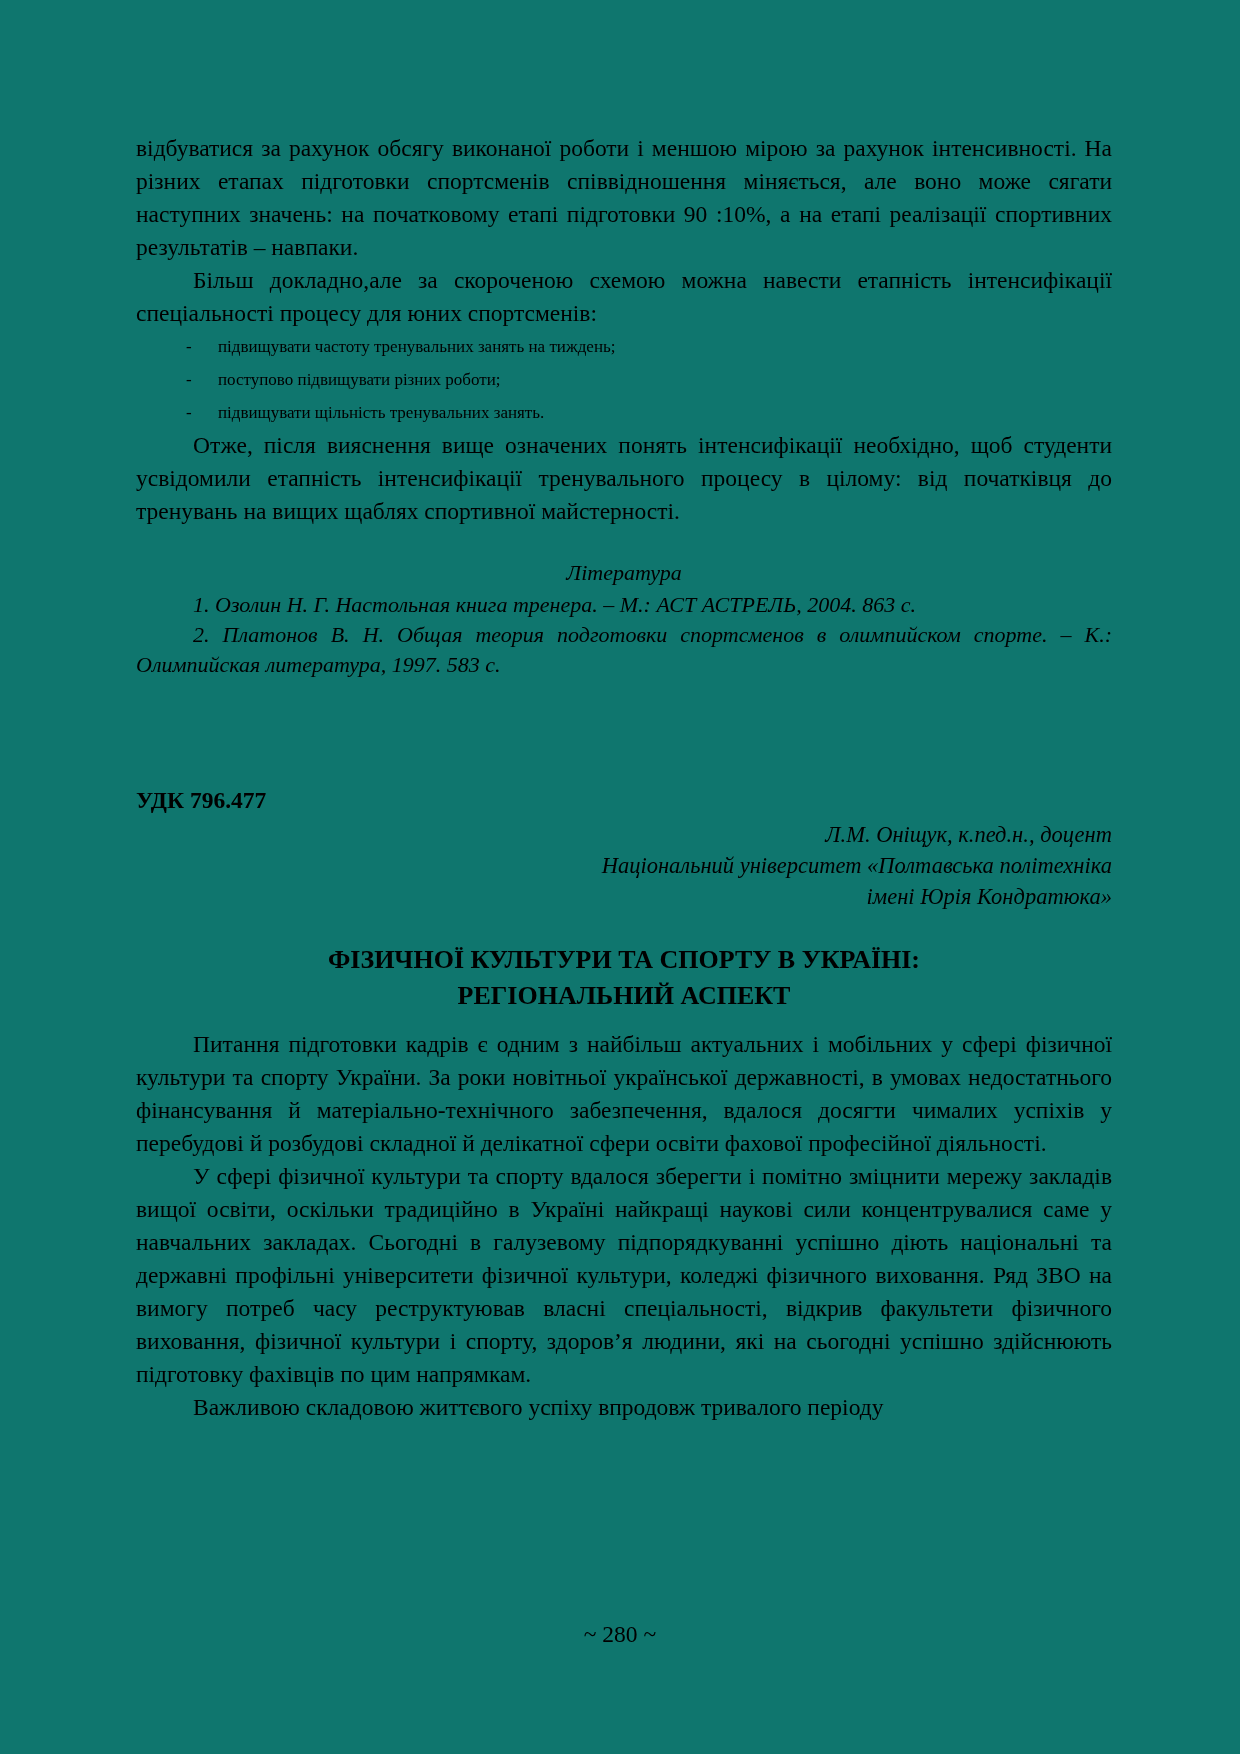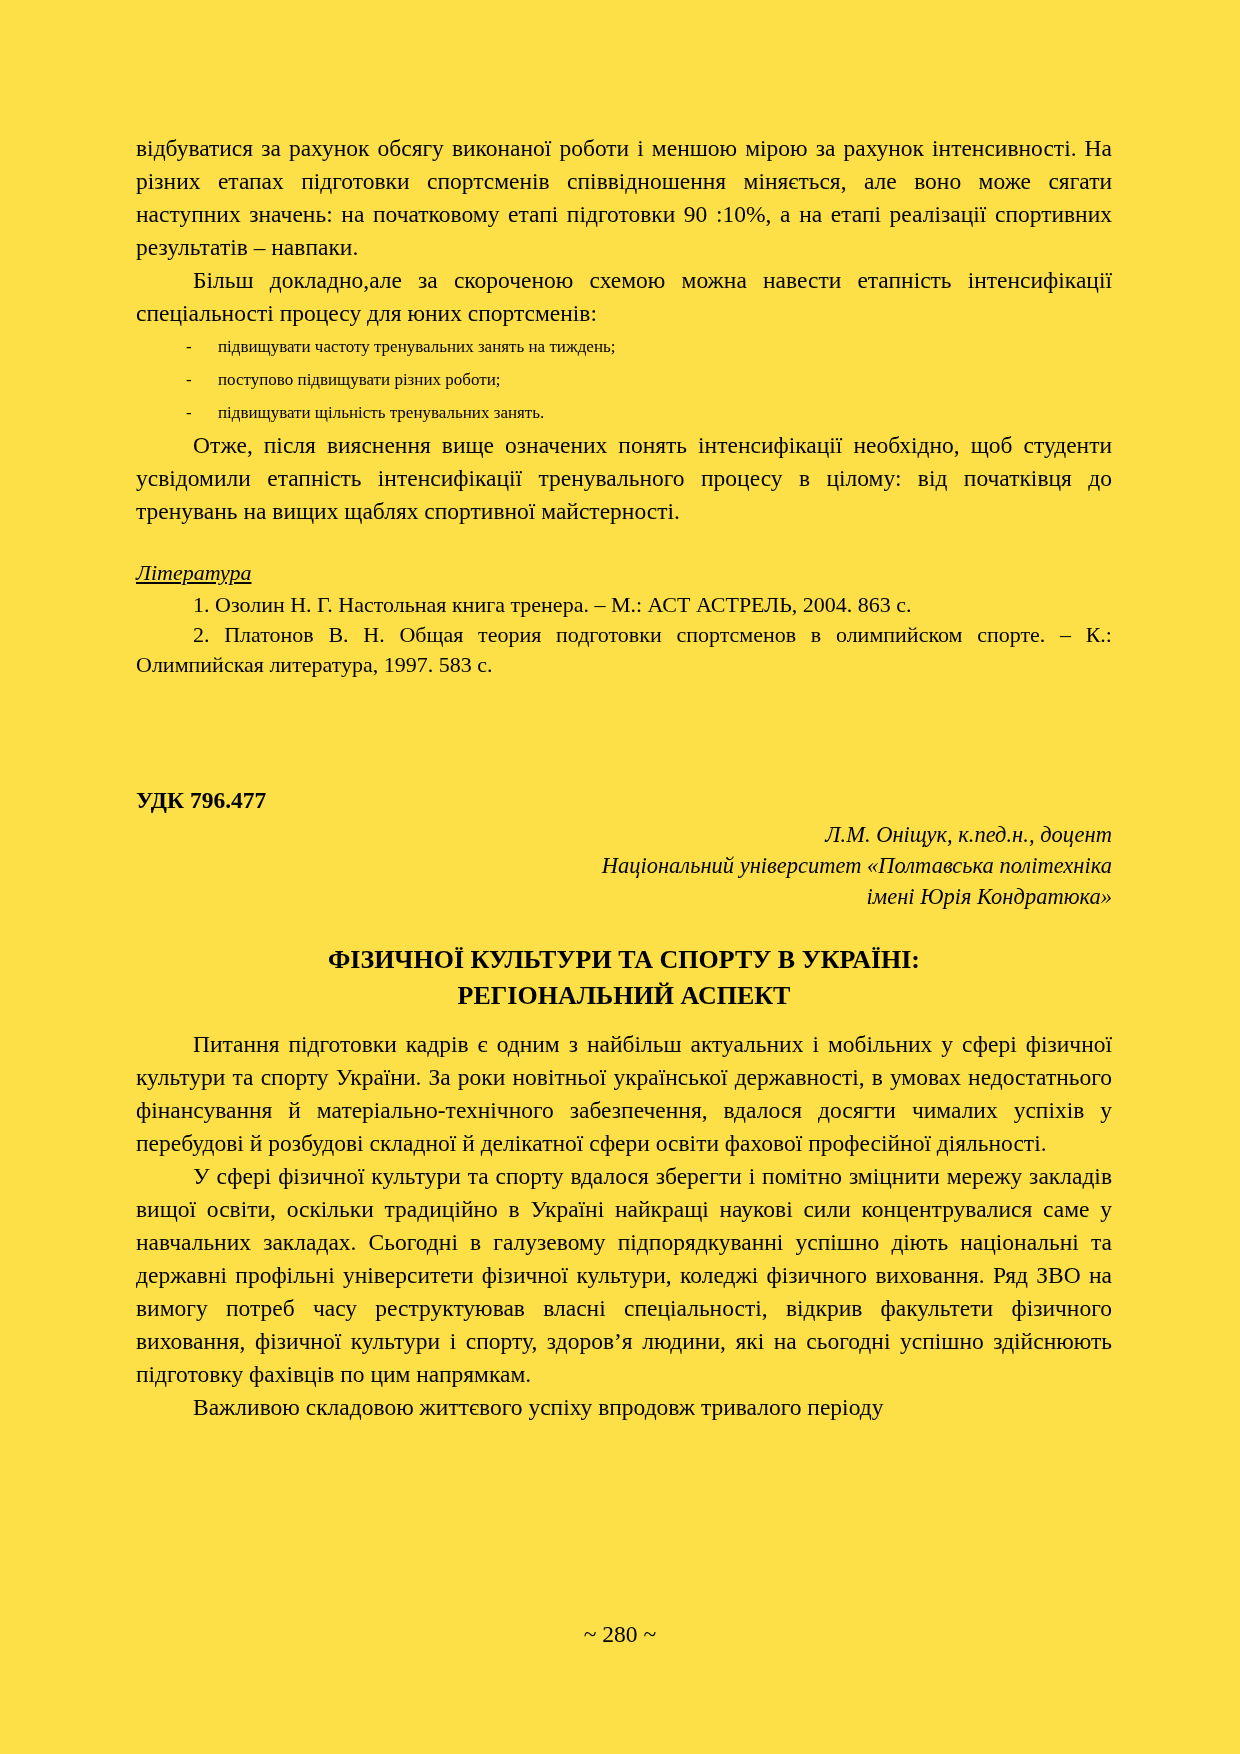"відбуватися за рахунок обсягу виконаної" .page { background: #fde047 -> #0f766e }
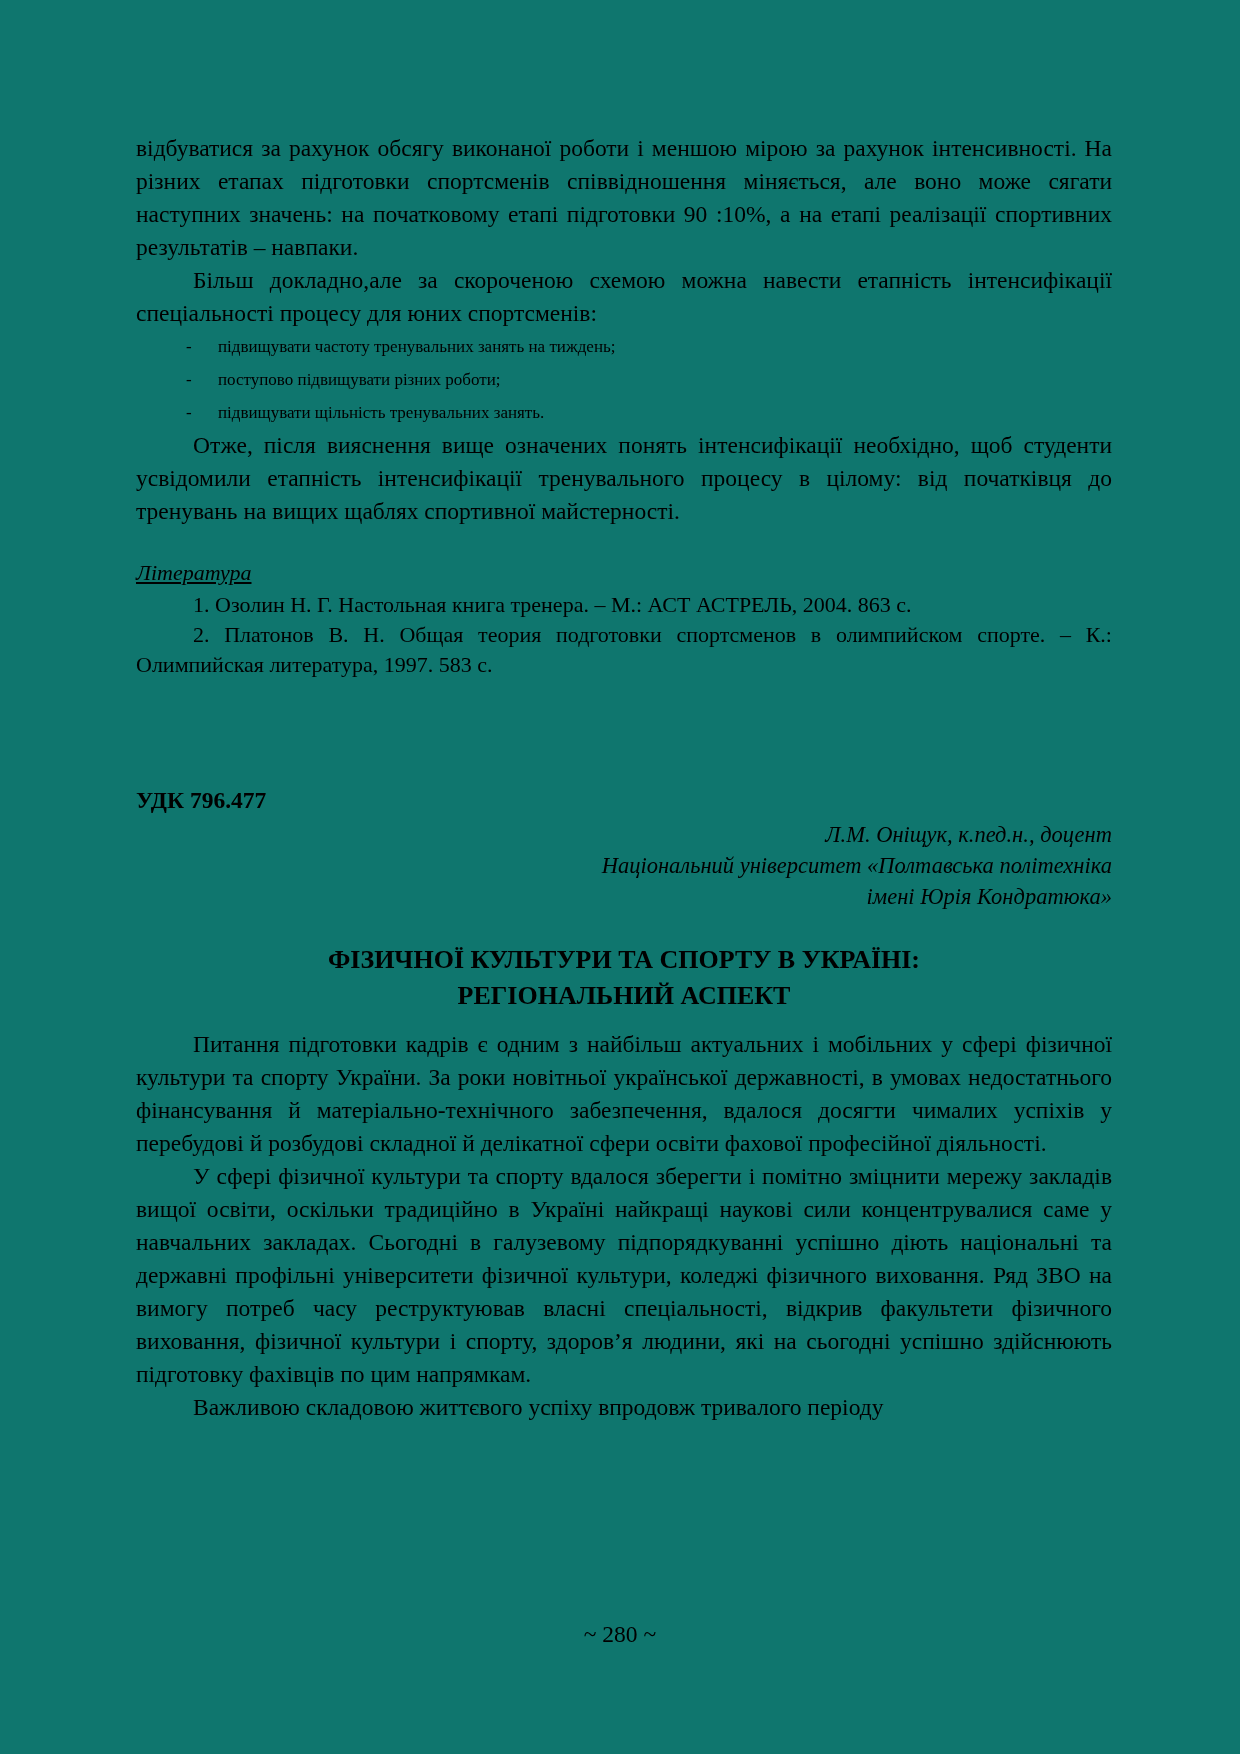"Література" .lit-heading { text-align: none -> center; text-decoration: underline -> none }
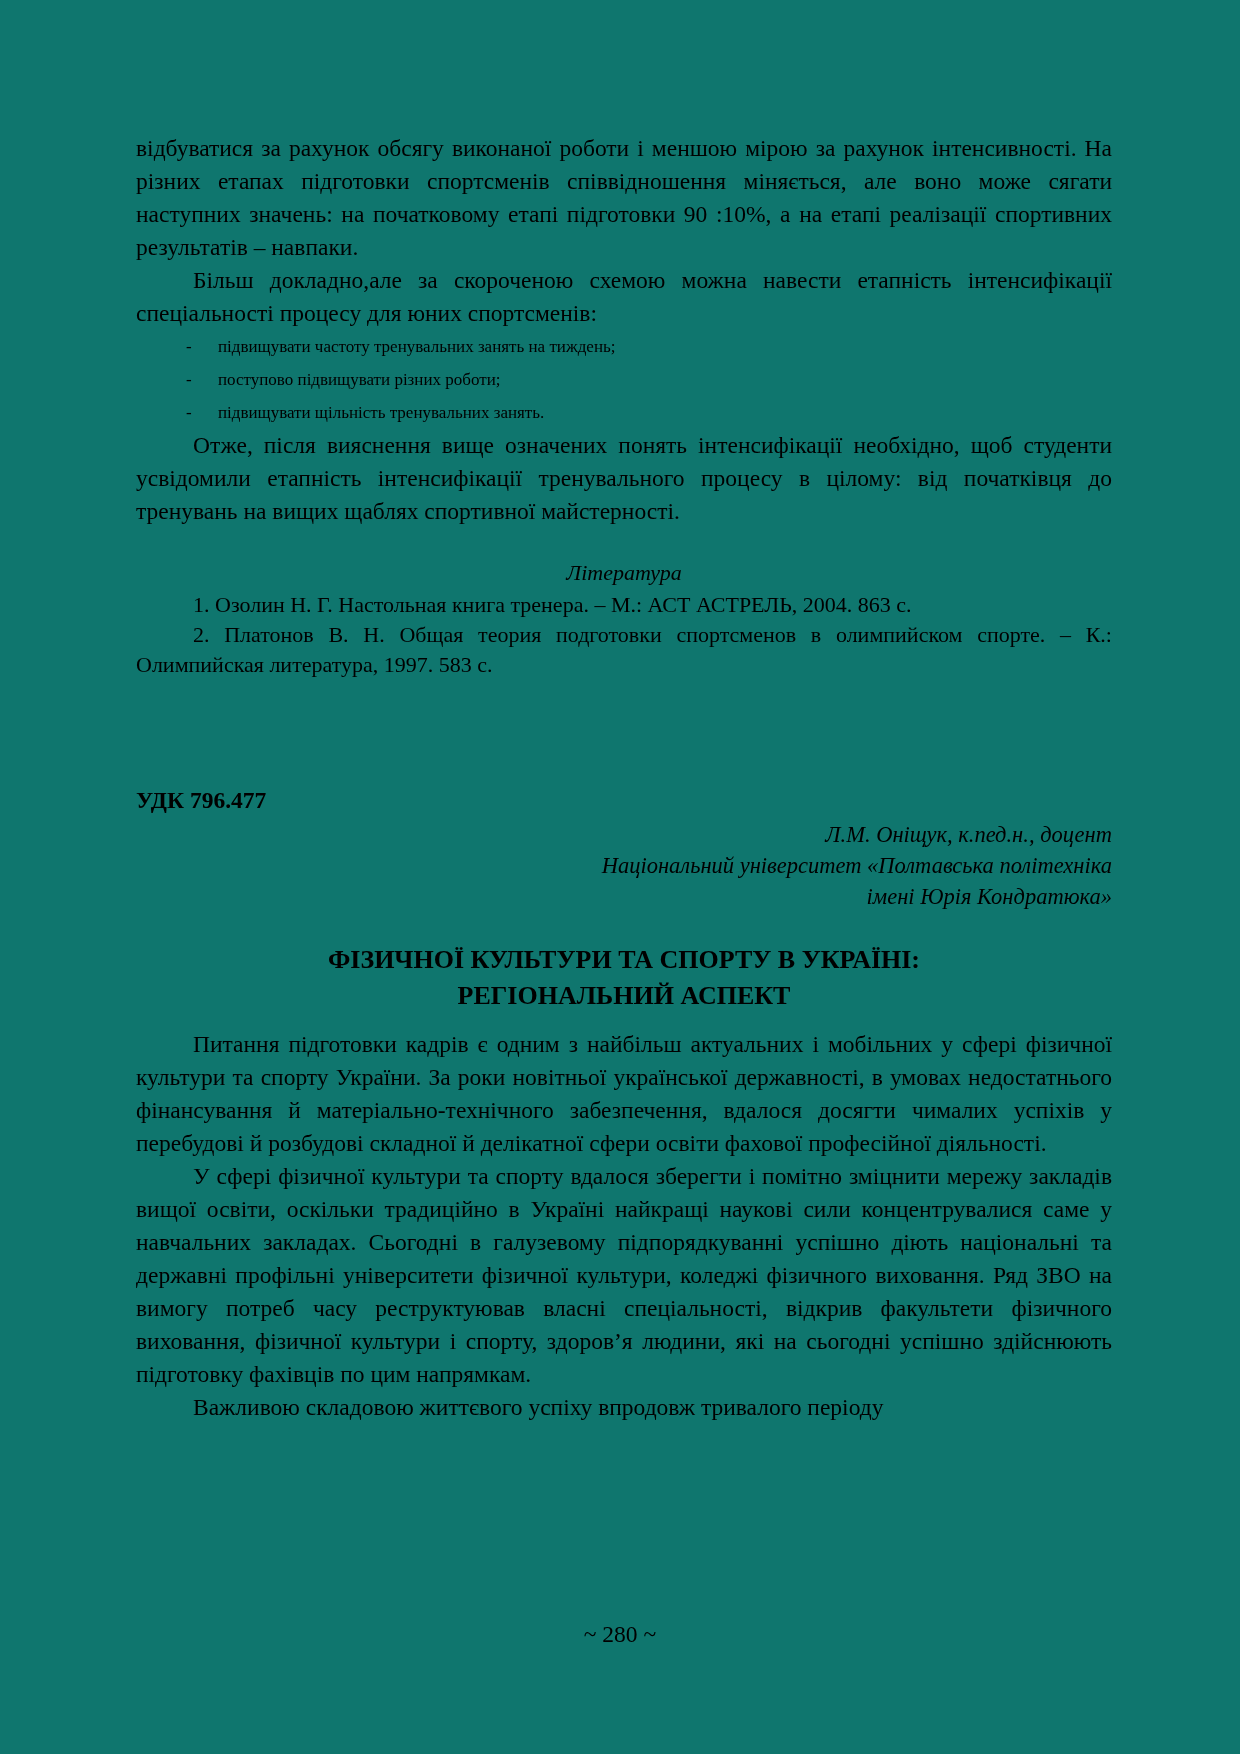"1. Озолин Н. Г. Настольная" .ref { font-style: none -> italic }
